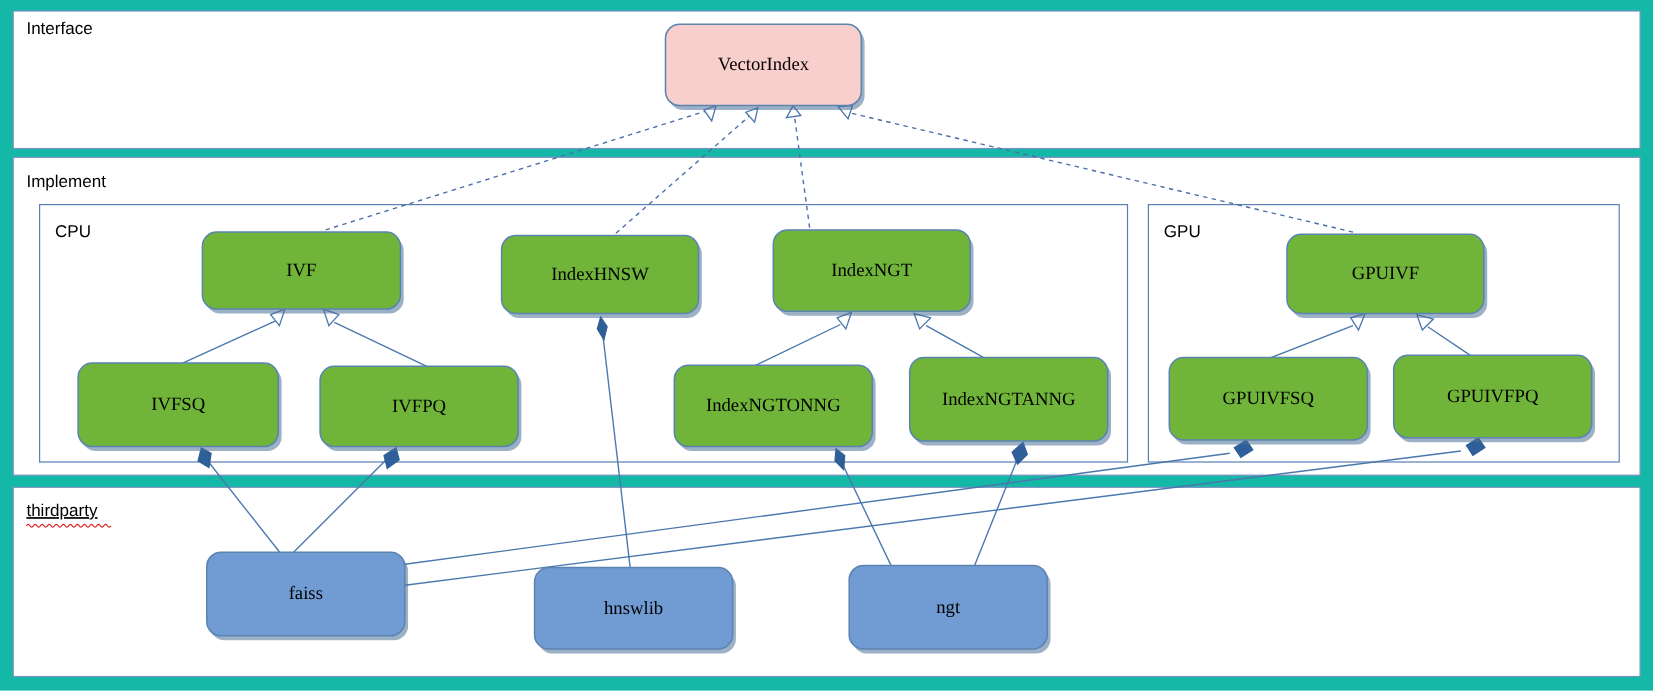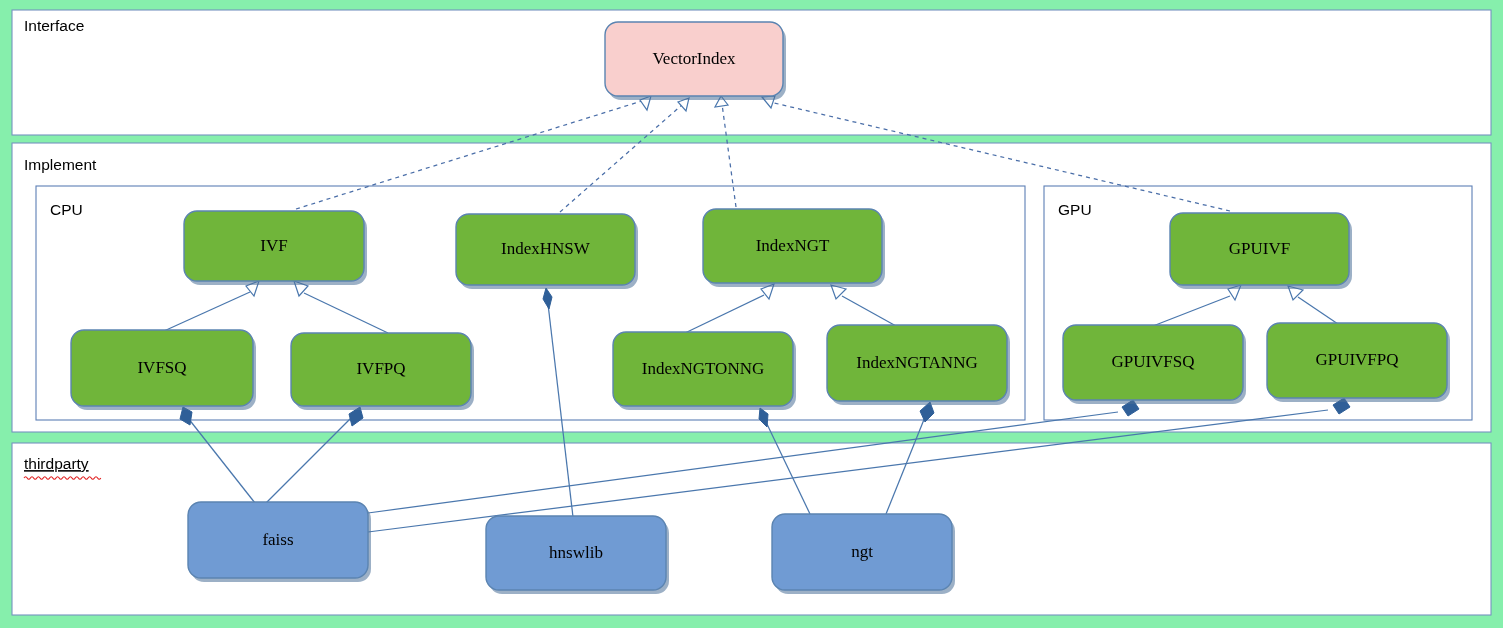"Interface" #stage { background: #86efac -> #14b8a6 }
